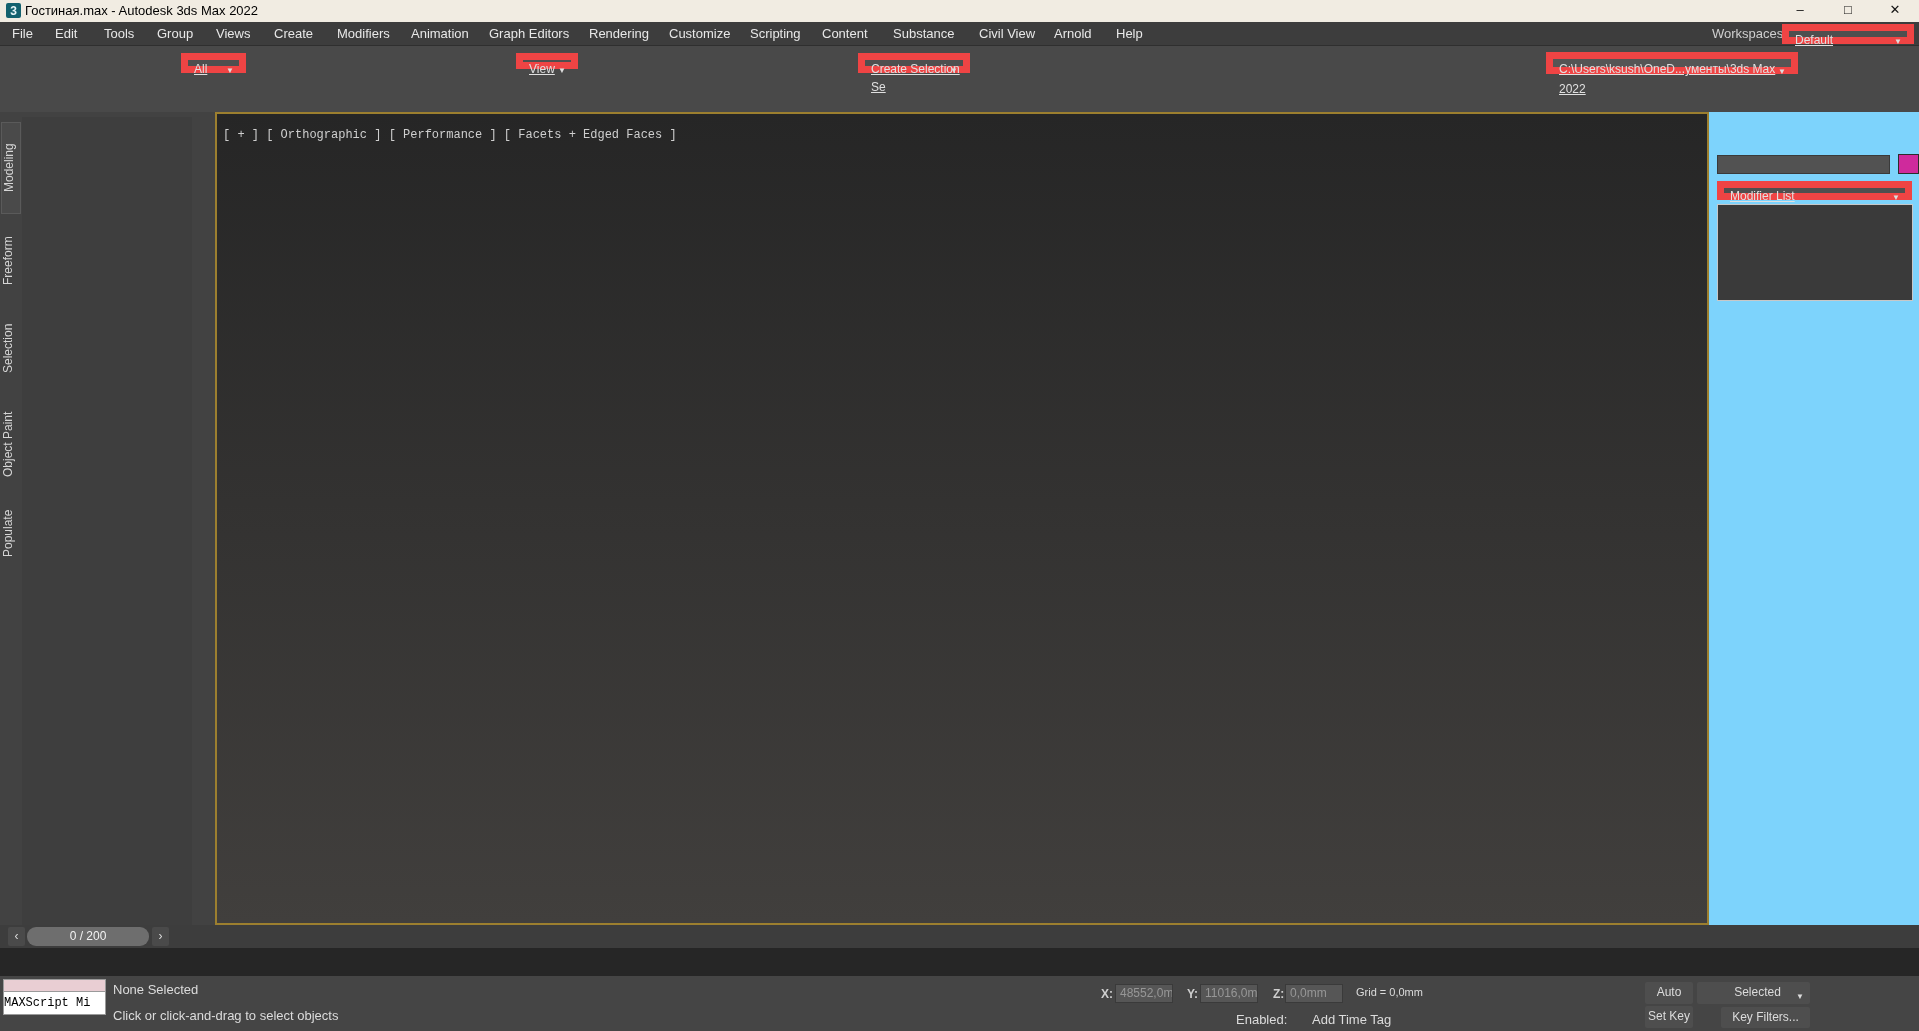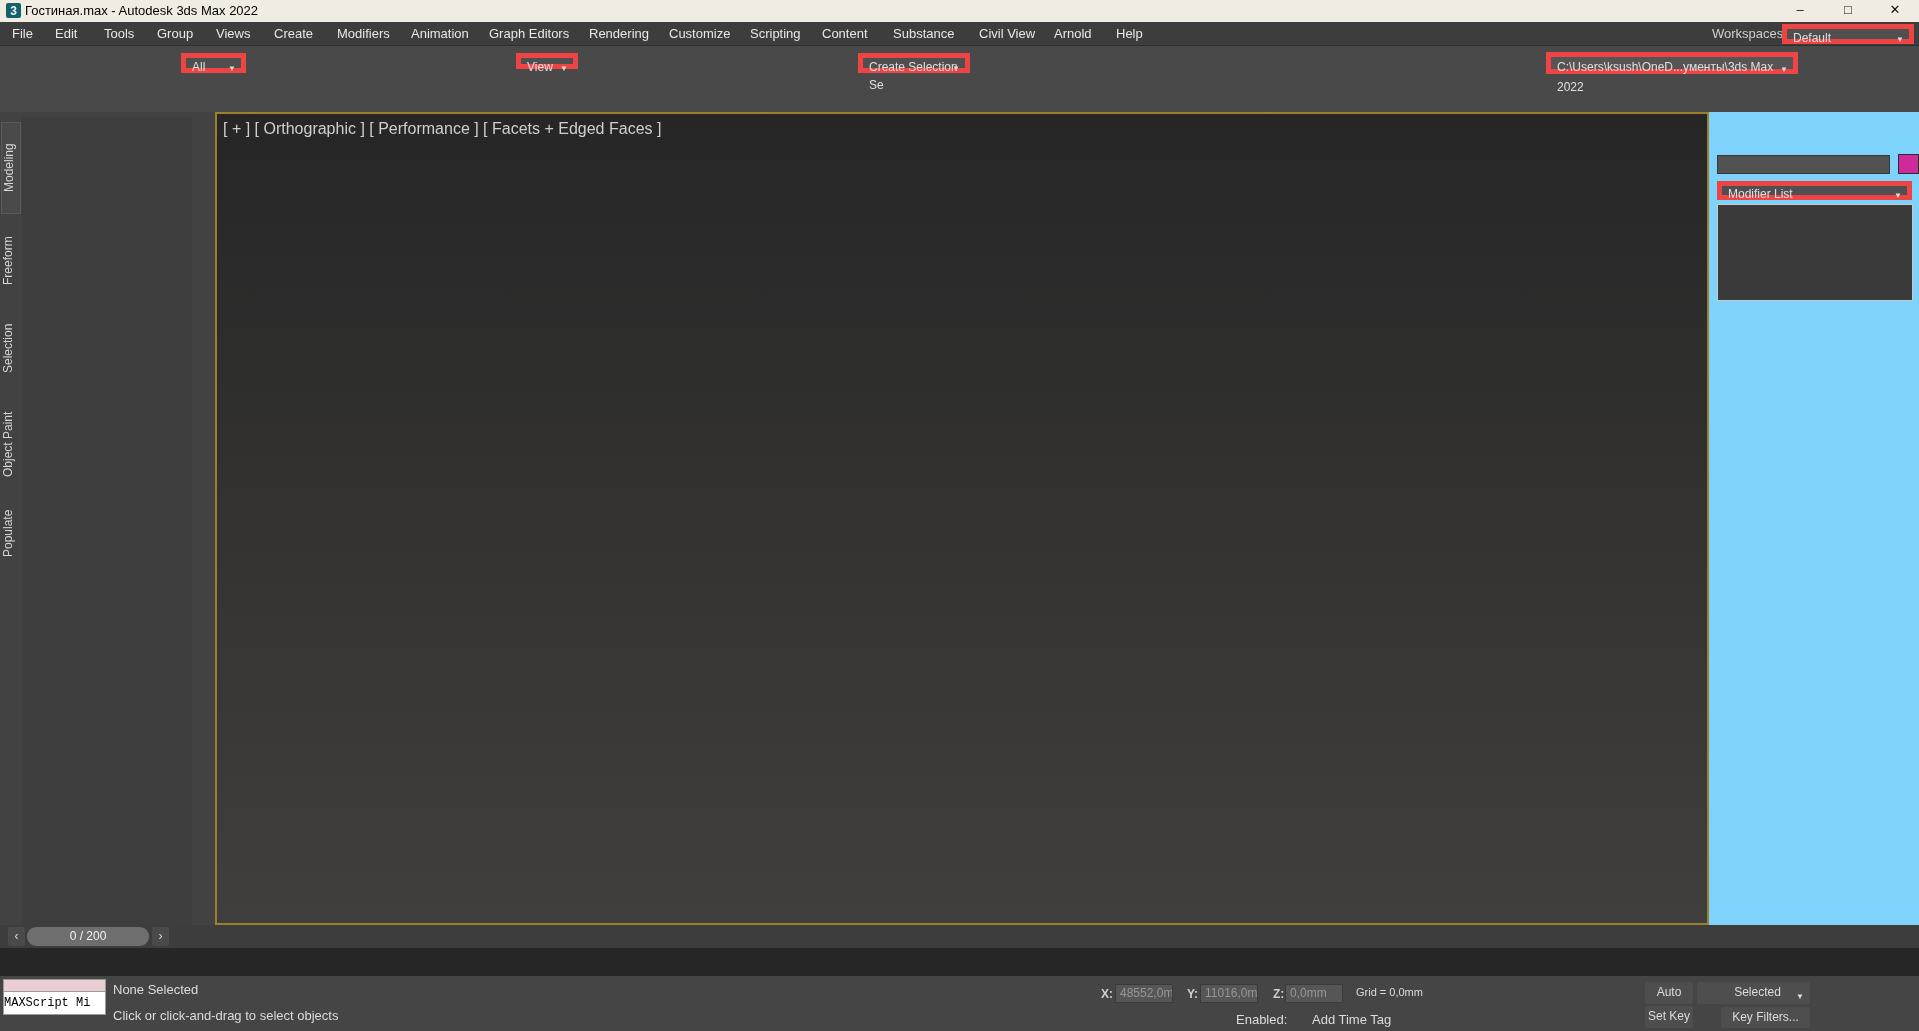"Default" .combo { border: 5px solid #ef4444 -> 7px solid #ef4444; text-decoration: none -> underline }
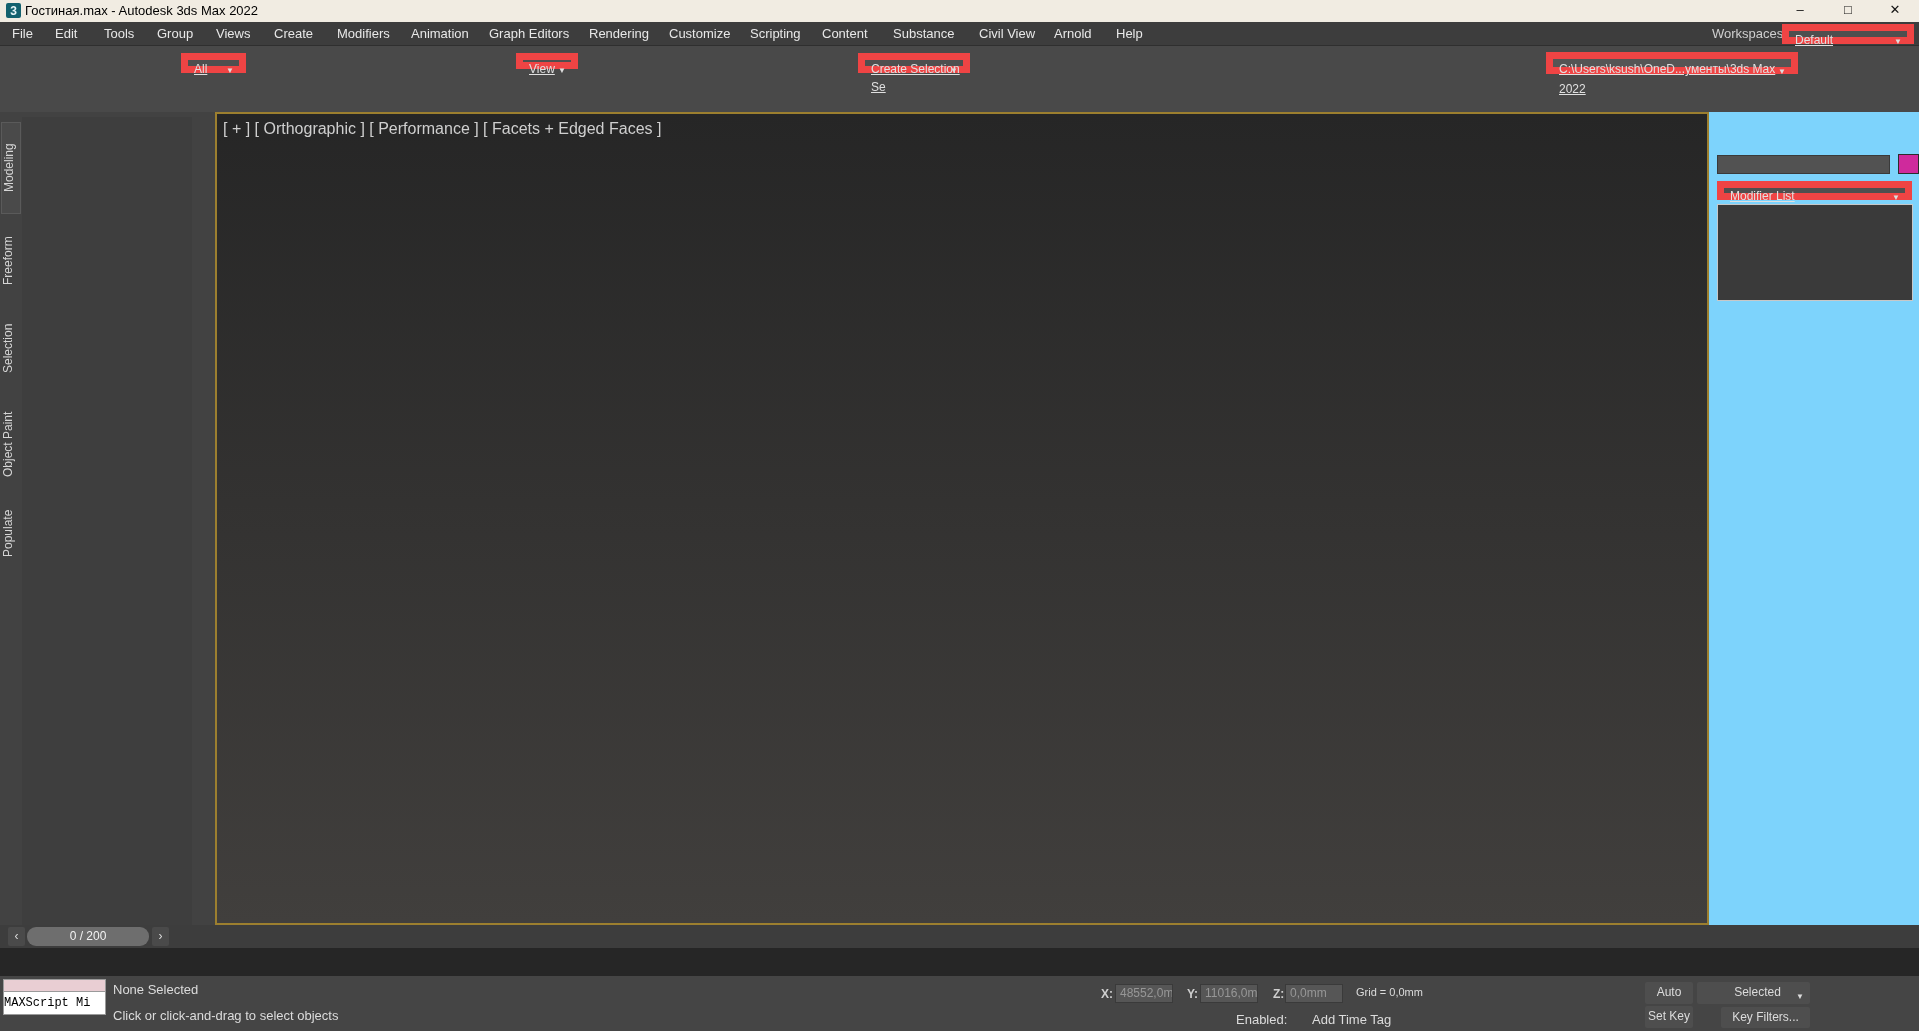"[ + ] [ Orthographic" #vplabel { font-family: none -> Liberation Mono, monospace; font-size: 16px -> 12px; top: 6px -> 14px }
